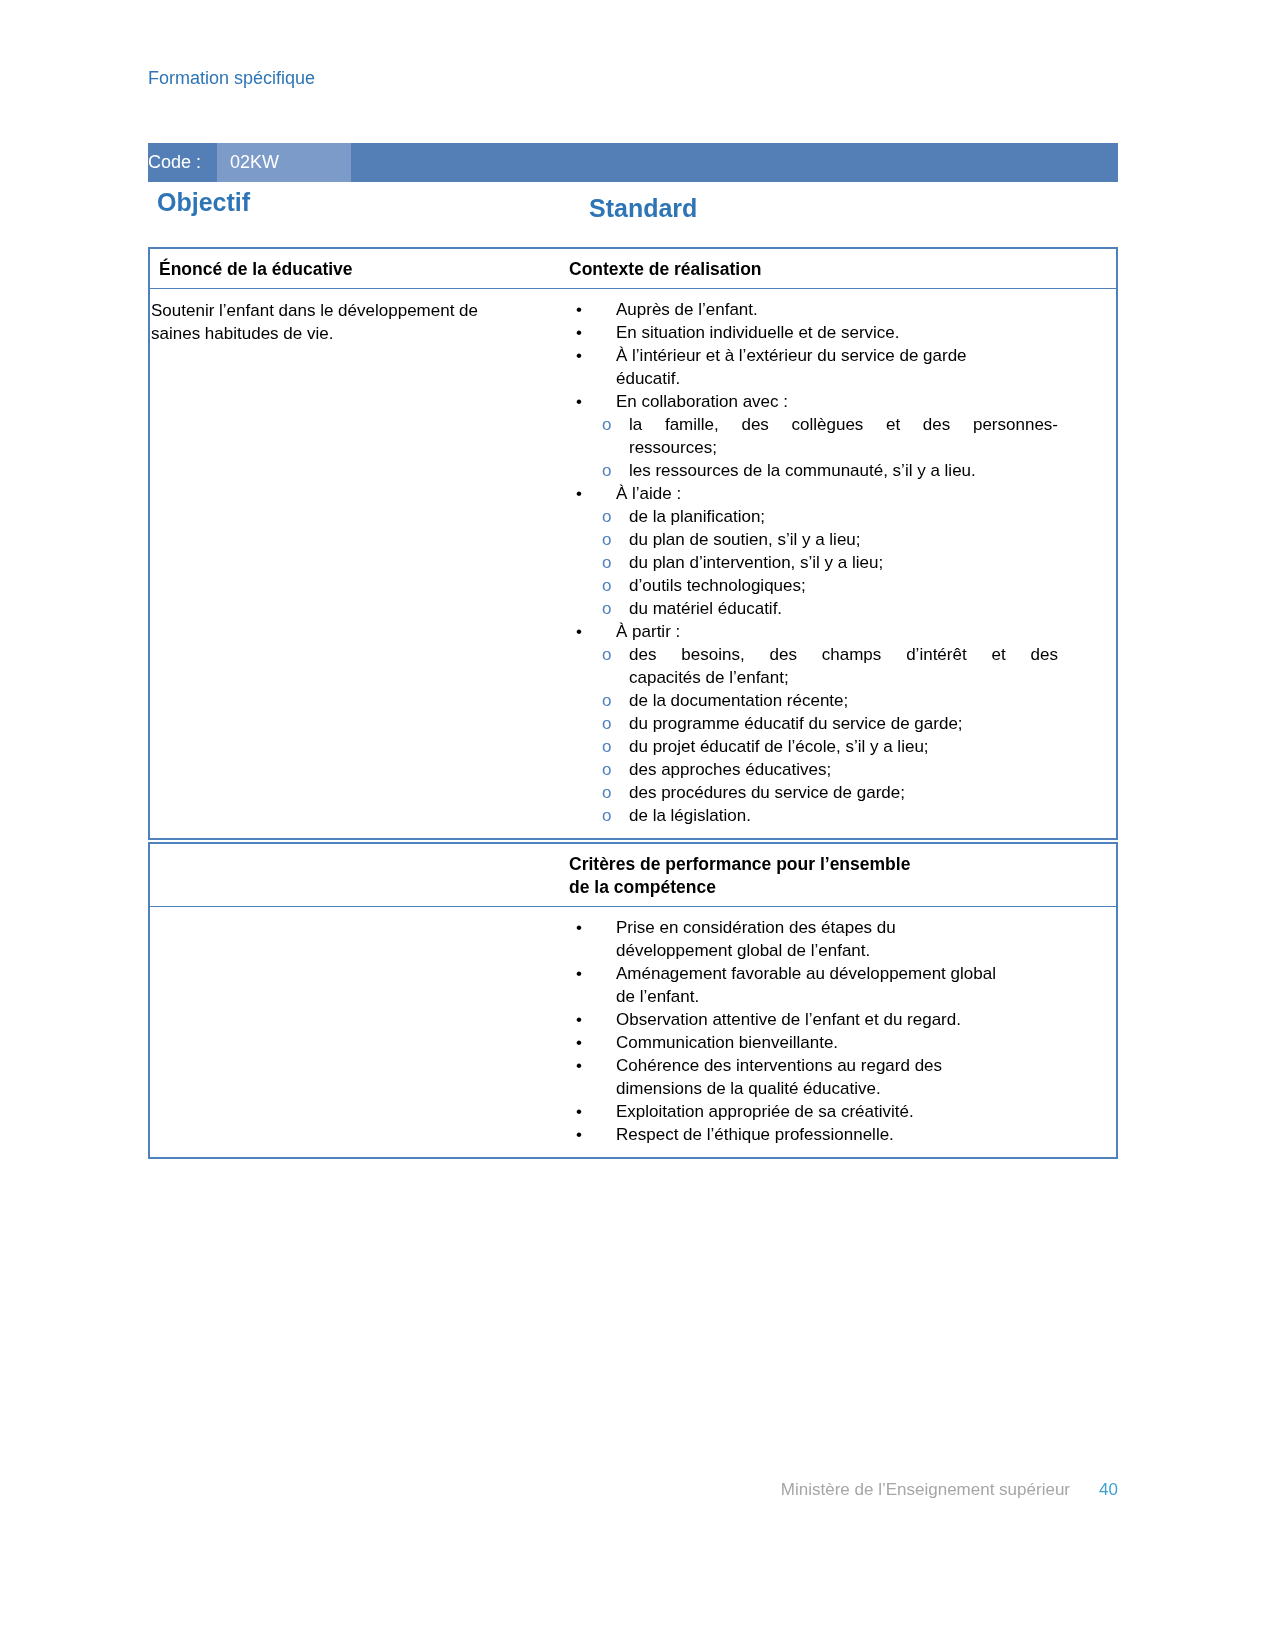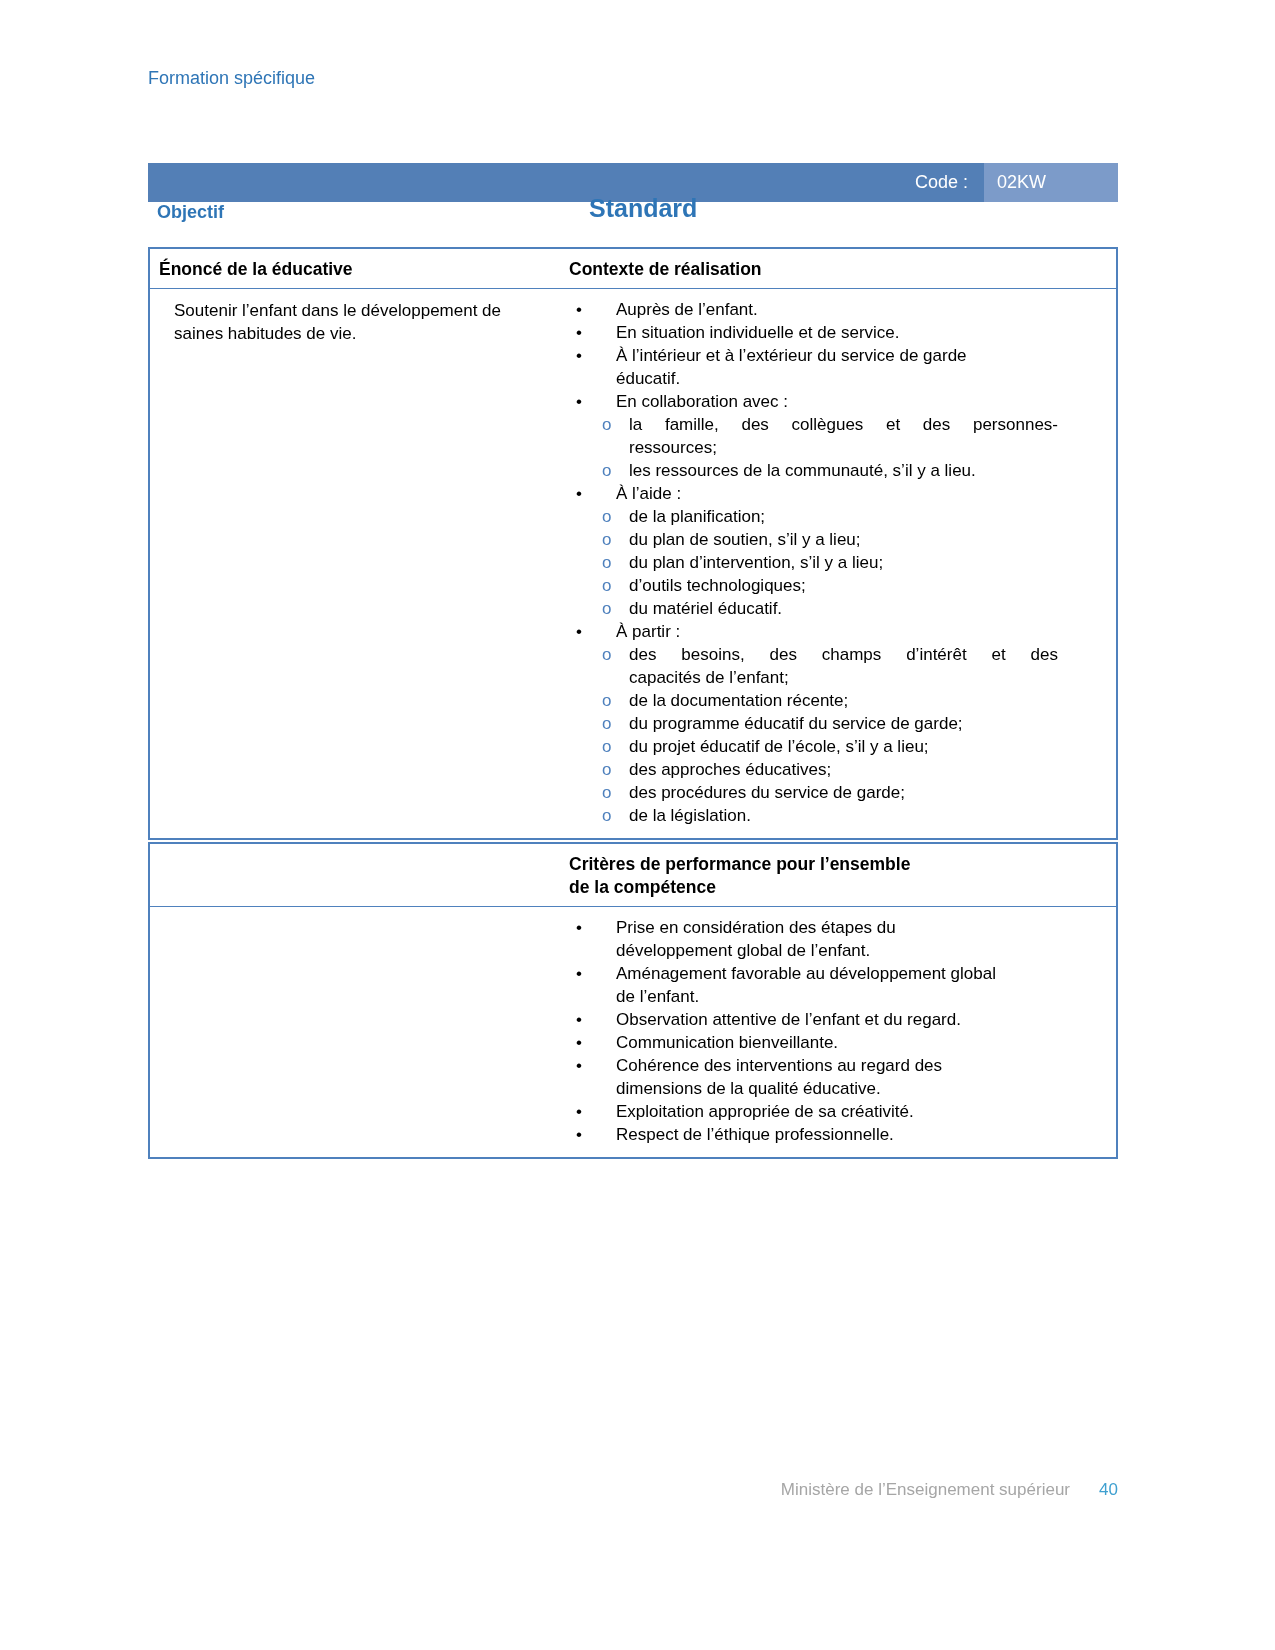"Code :" .code-bar { justify-content: flex-end -> none; margin-top: 20px -> none }
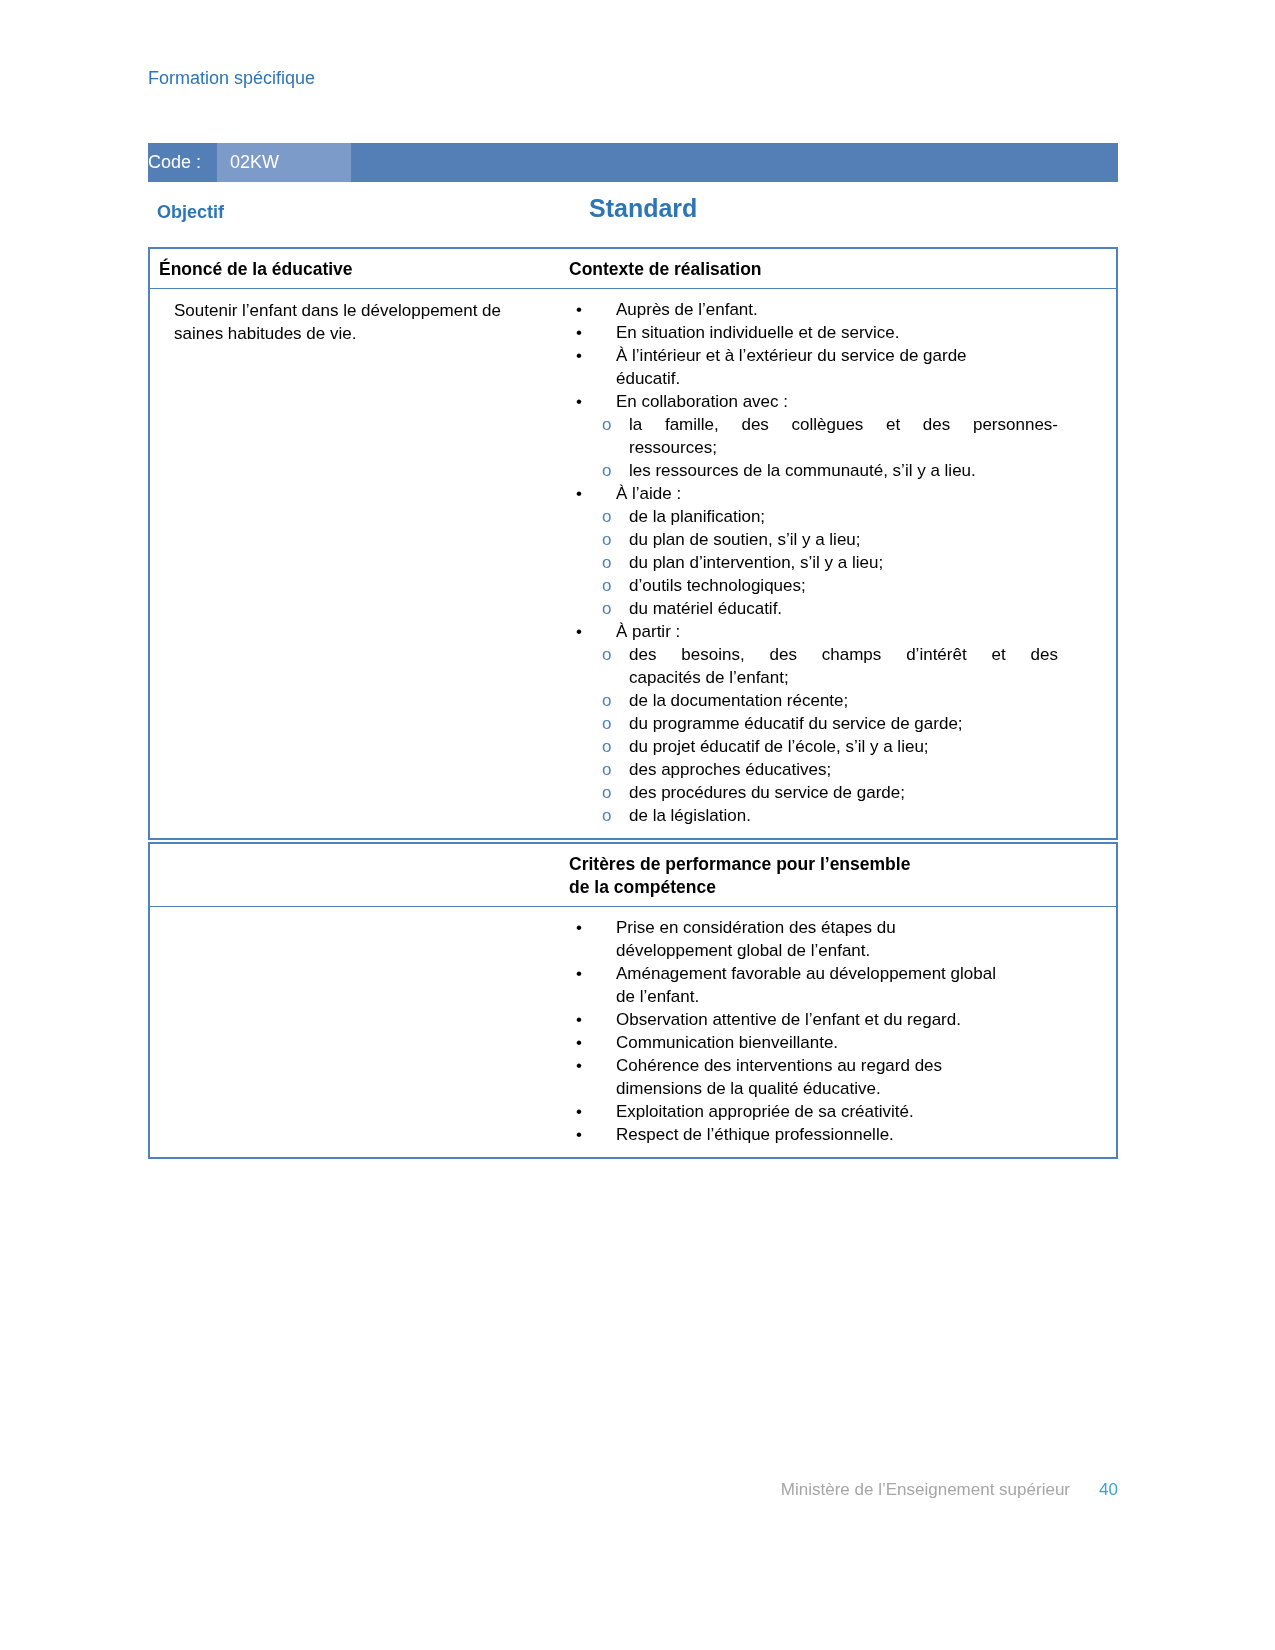"Objectif" .objectif-heading { font-size: 18px -> 25px; top: 202px -> 188px }
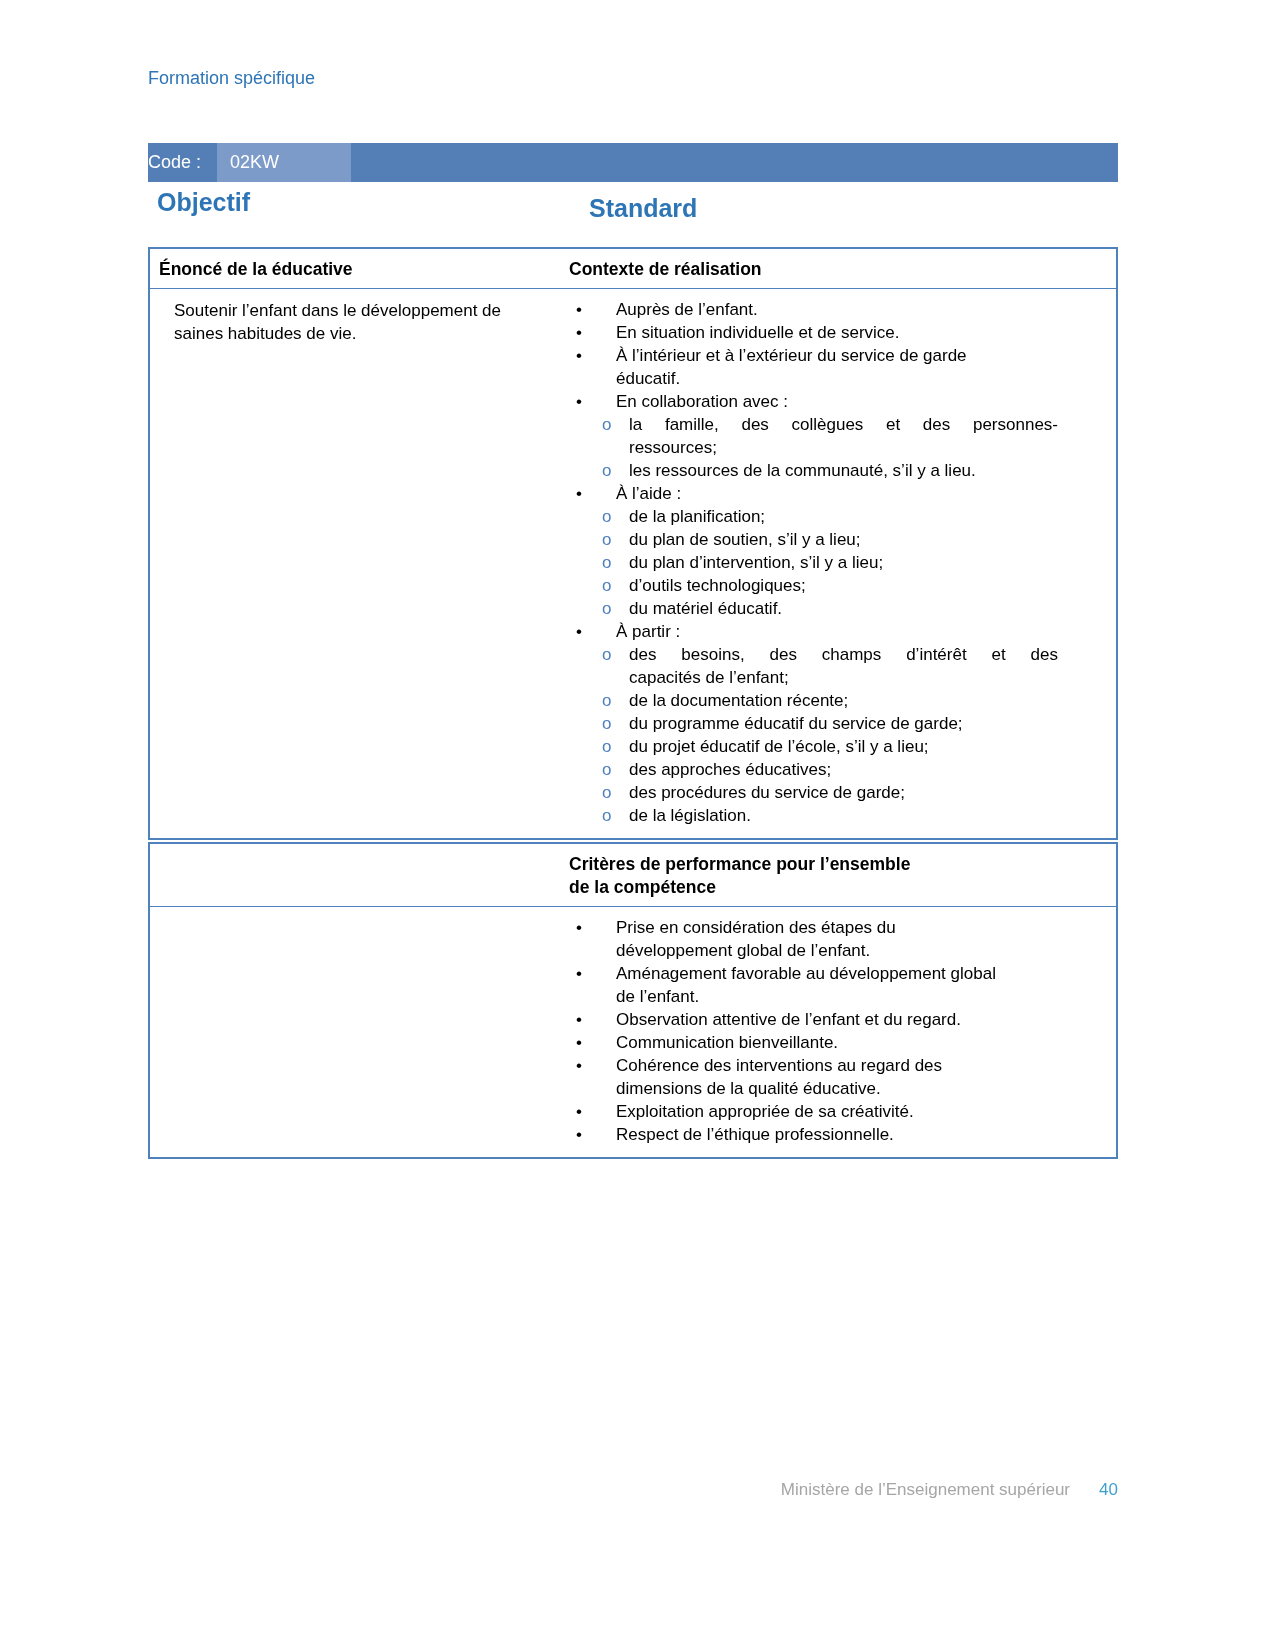"Soutenir l’enfant dans le développement" .cell-left { padding: 10px 31px 10px 24px -> 10px 31px 10px 1px }
